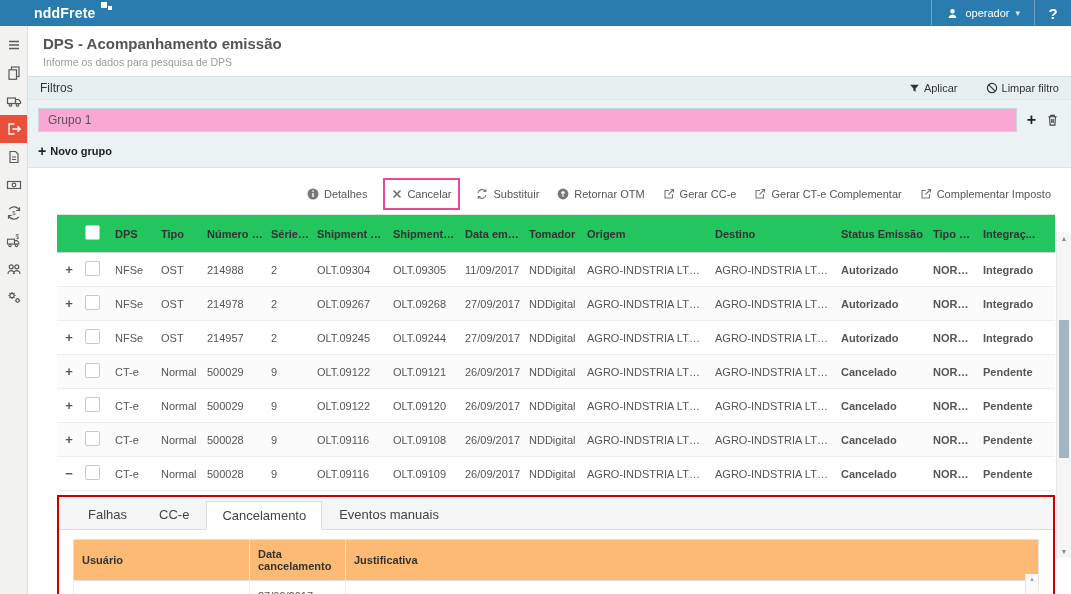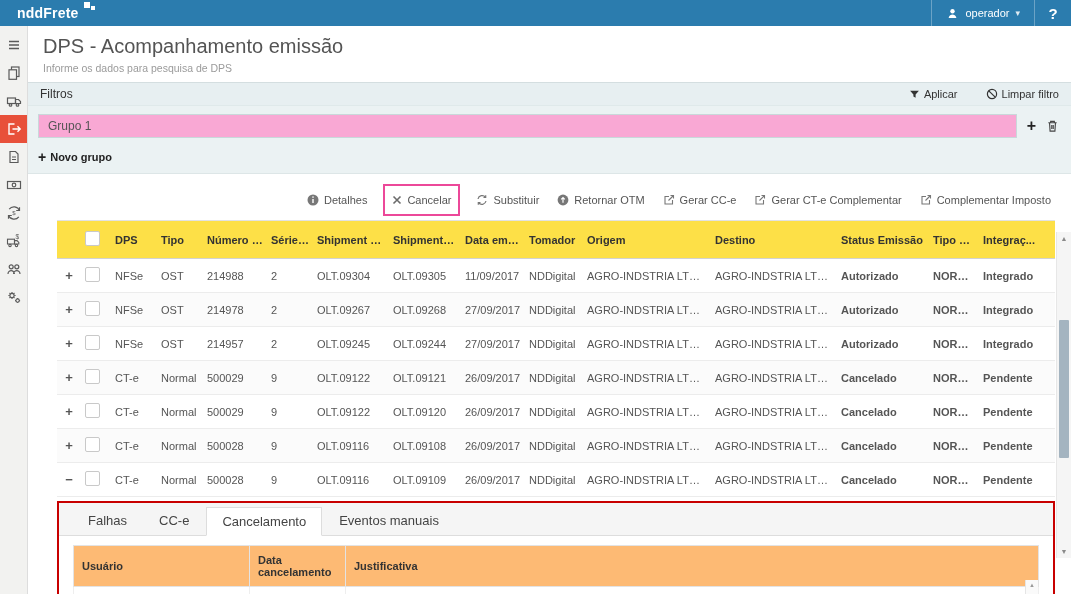"nddFrete" .brand { margin-left: 17px -> 34px }
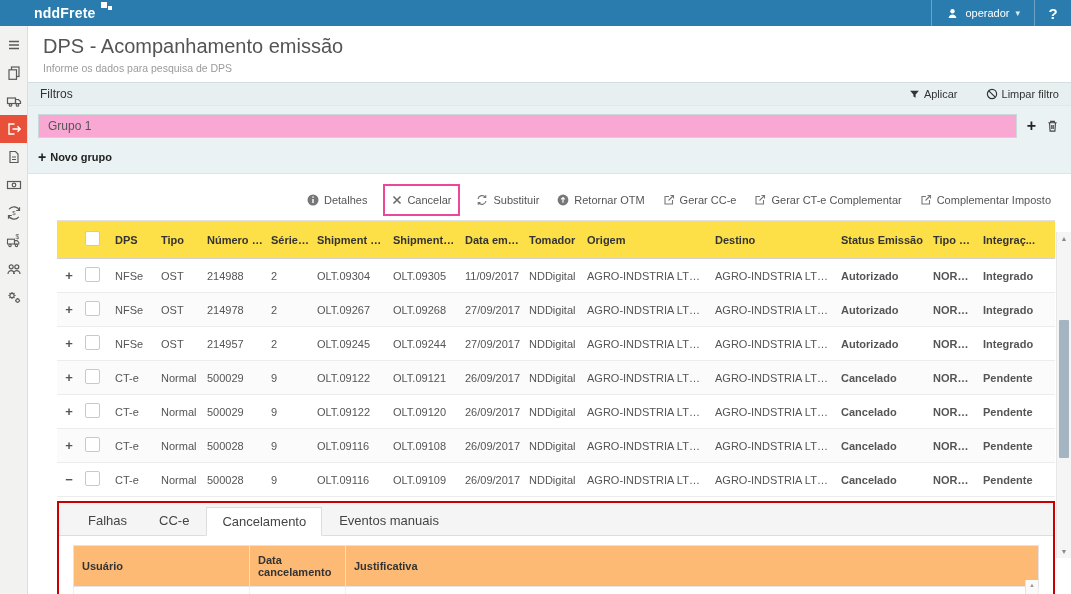"DPS - Acompanhamento emissão" .page-title { font-size: 20px -> 15px; font-weight: 400 -> 700 }
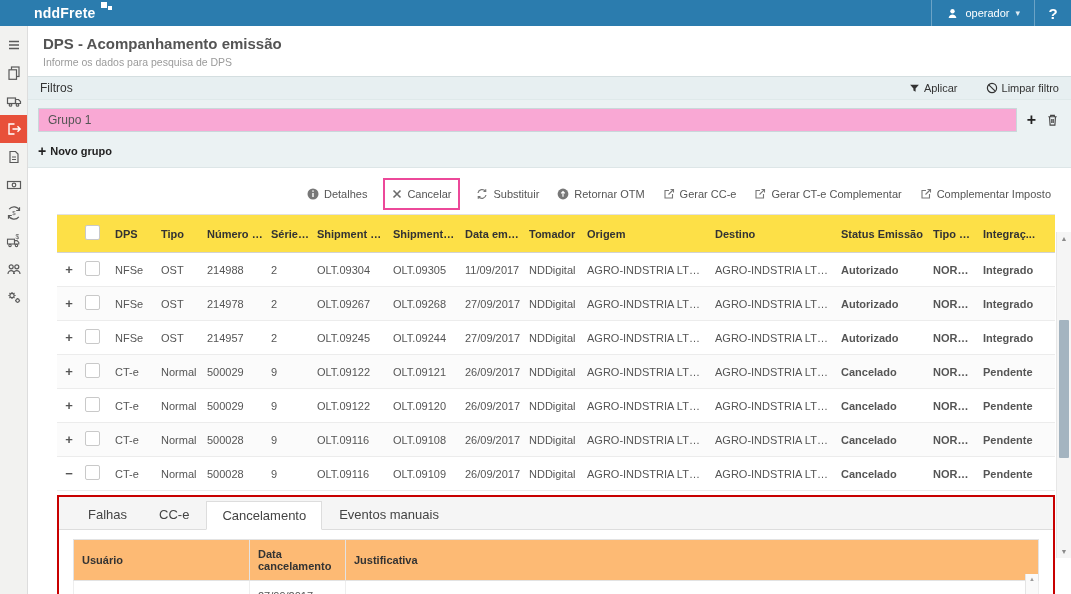"DPS" .grid thead th { background: #fde047 -> #22c55e }
